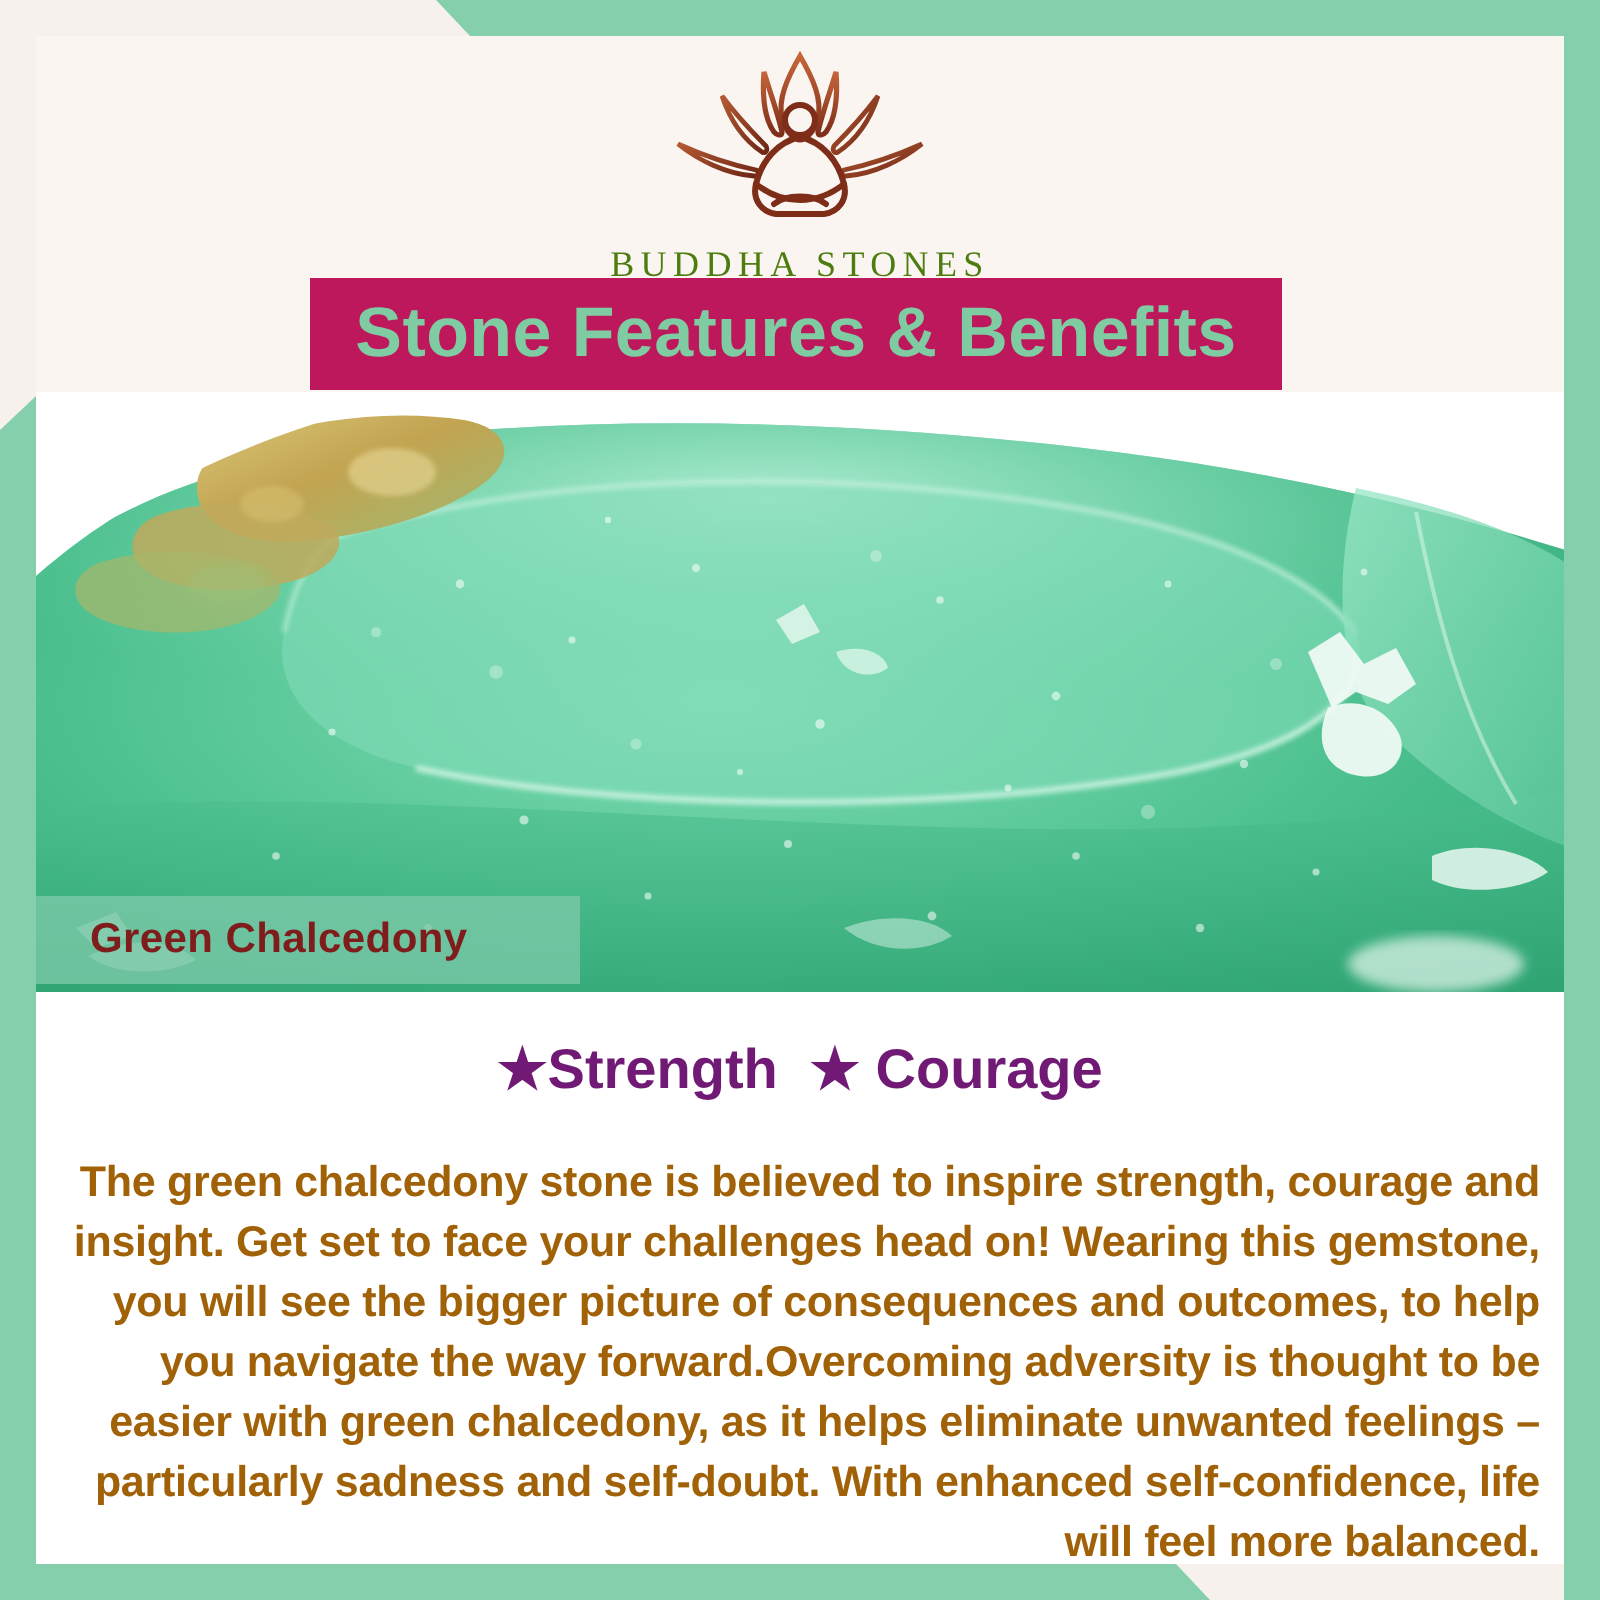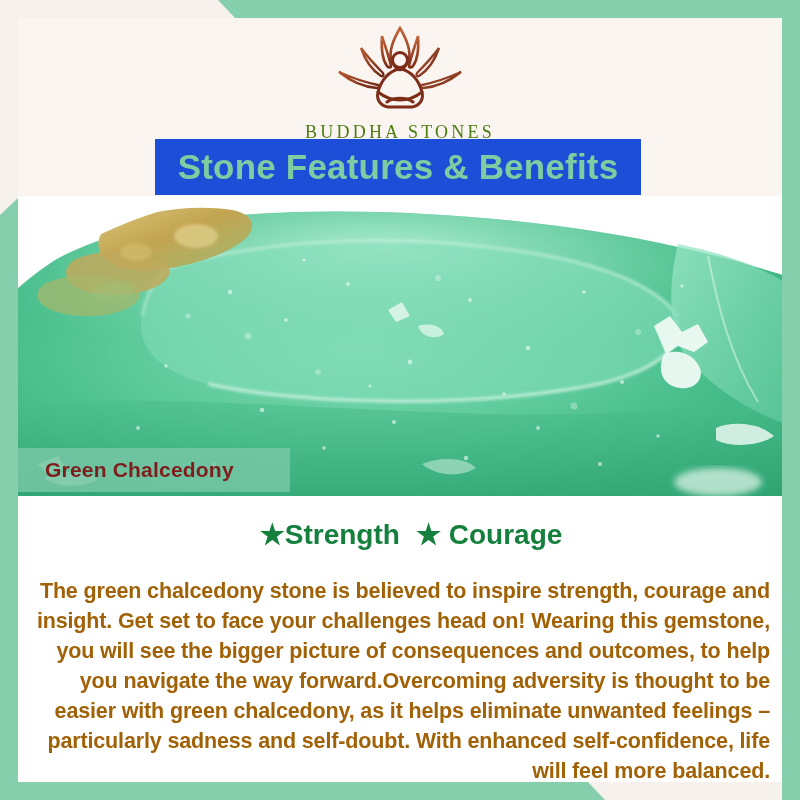"Stone Features & Benefits" .title-banner { background: #1d4ed8 -> #be185d }
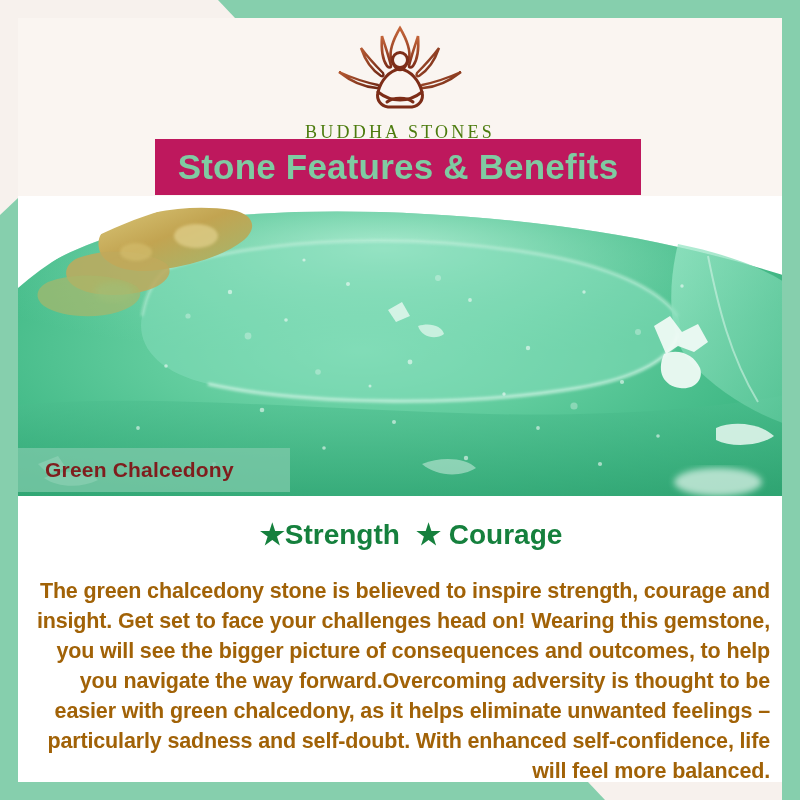"★Strength ★ Courage" .keywords { color: #15803d -> #701a75; padding-left: 11px -> none }
